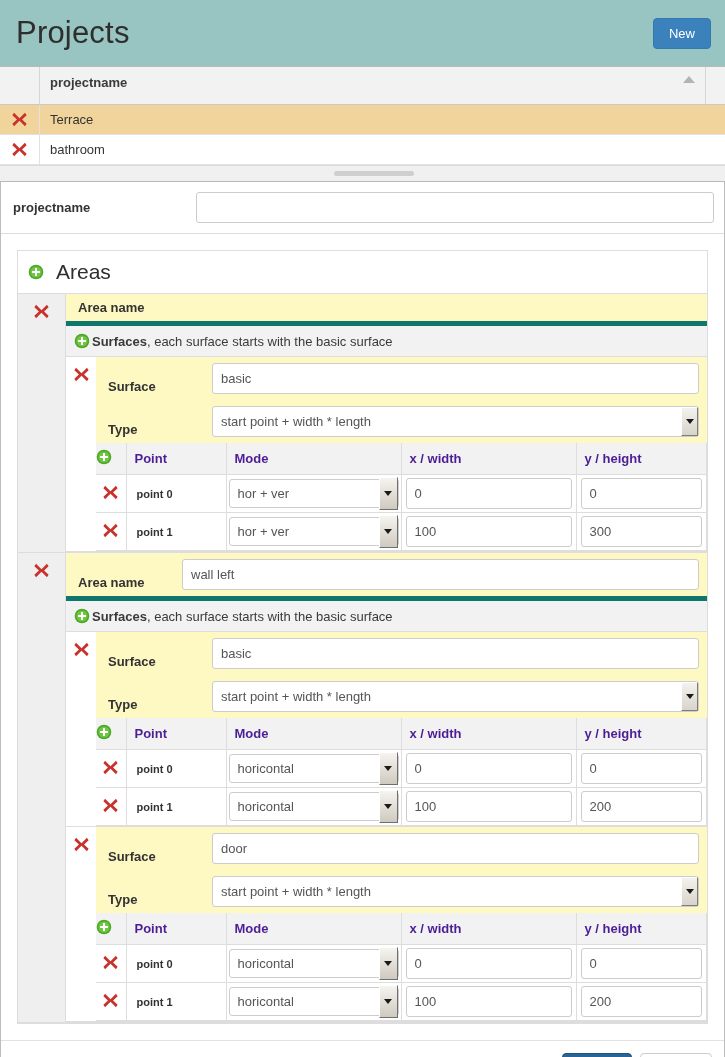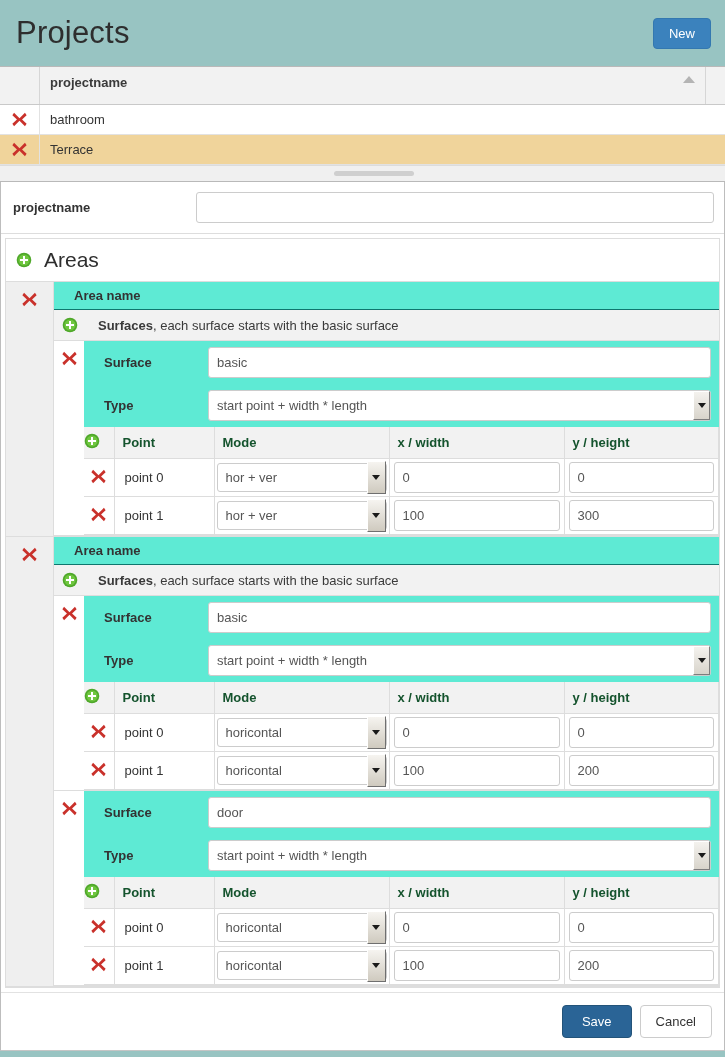"bathroom" div.grid-row { order: before "Terrace" -> after "Terrace" }
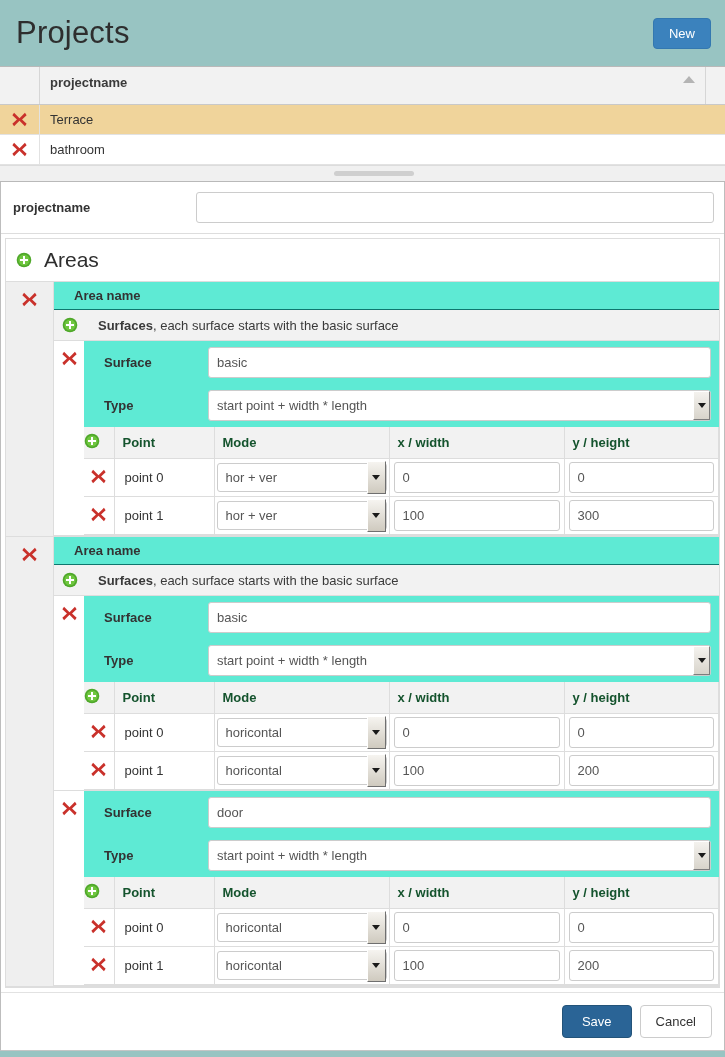"Areas" .areas-box { margin: 4px -> 16px }
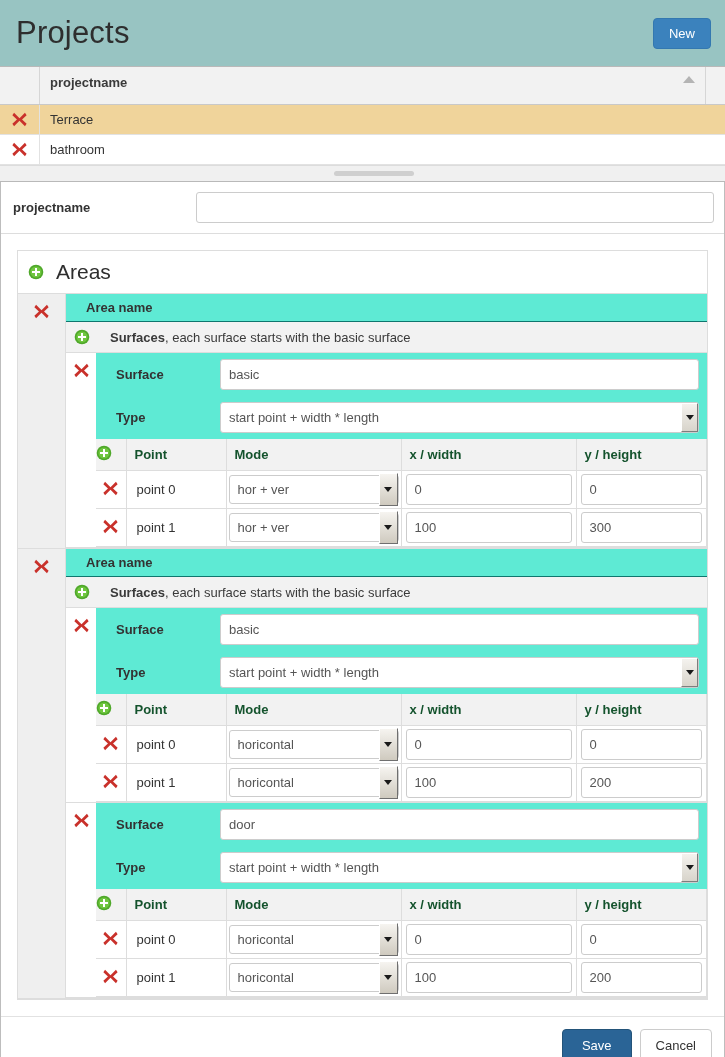"Area name" .labeled-row { align-items: center -> flex-end; background: #5eead4 -> #fef9c3; padding: 6px 8px 6px 16px -> 6px 8px 6px 8px }
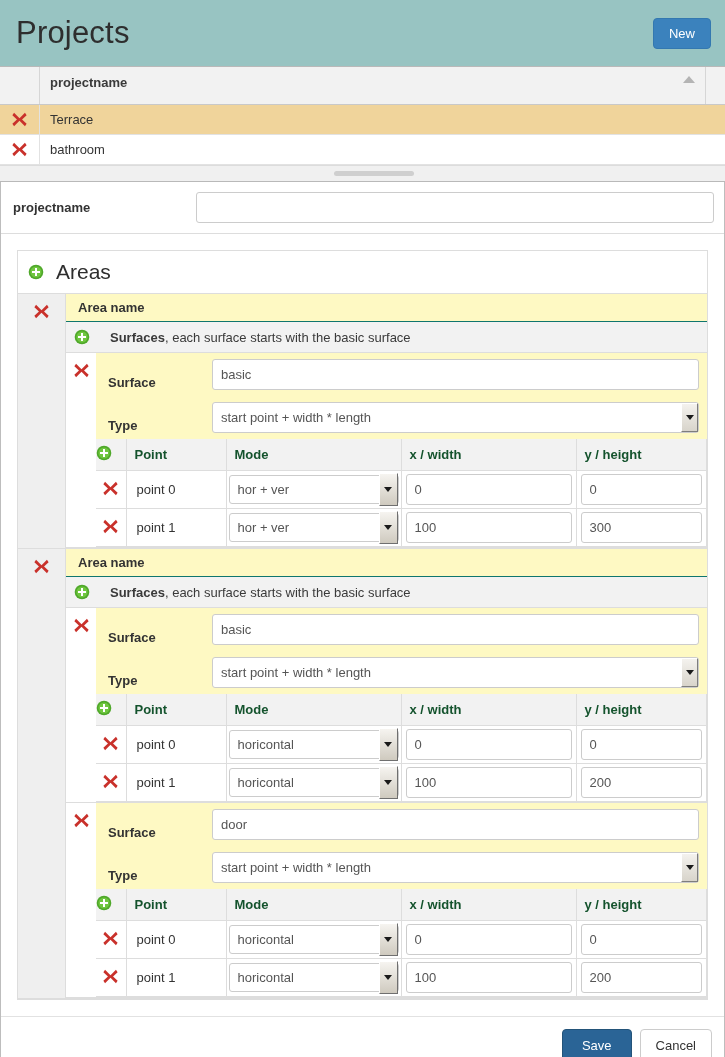"Surfaces, each surface starts with" .surfaces-bar { border-top: 1px solid #0f766e -> 5px solid #0f766e; gap: 20px -> 2px }
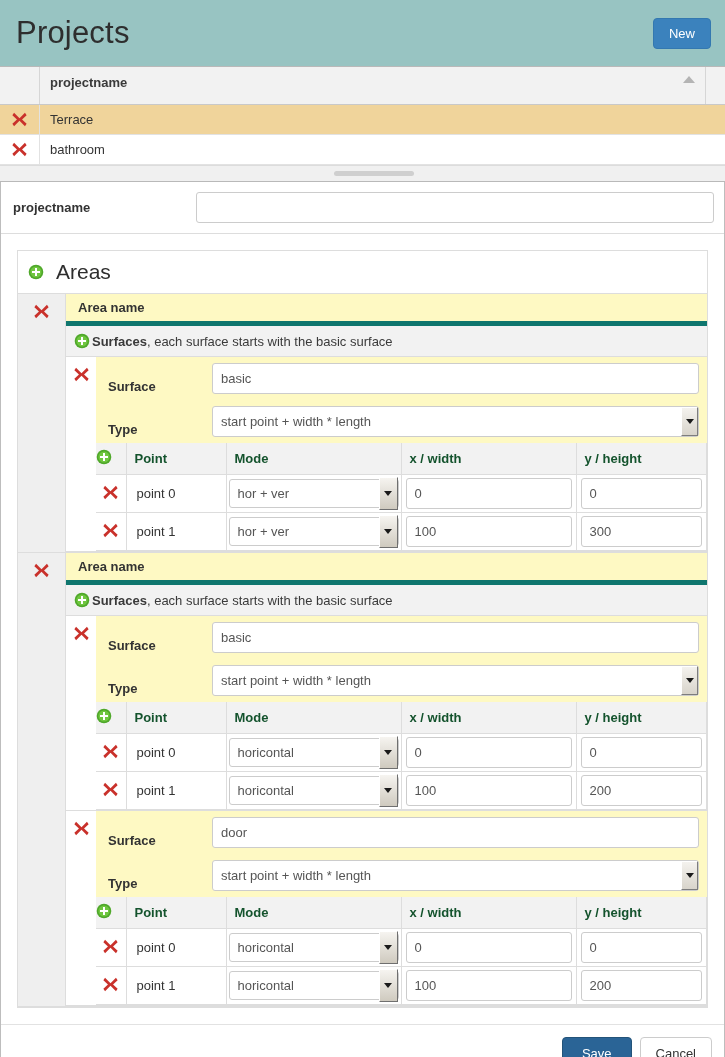"Point" .pt-table th { color: #14532d -> #4c1d95 }
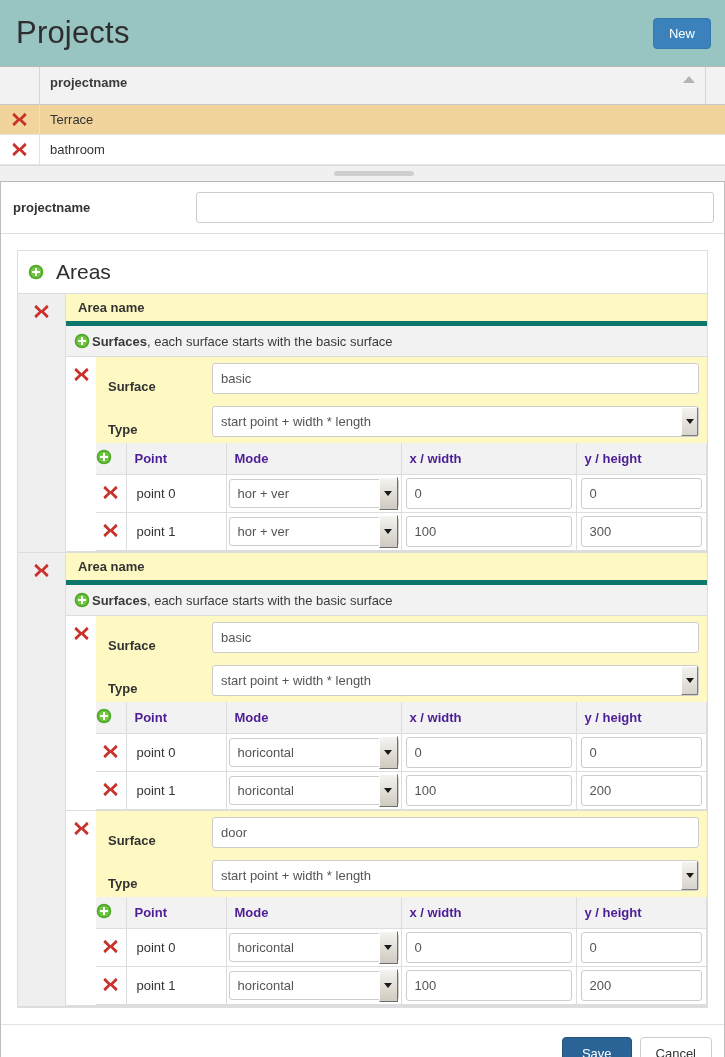"point 0" .td-name { font-size: 13px -> 11px; font-weight: normal -> bold }
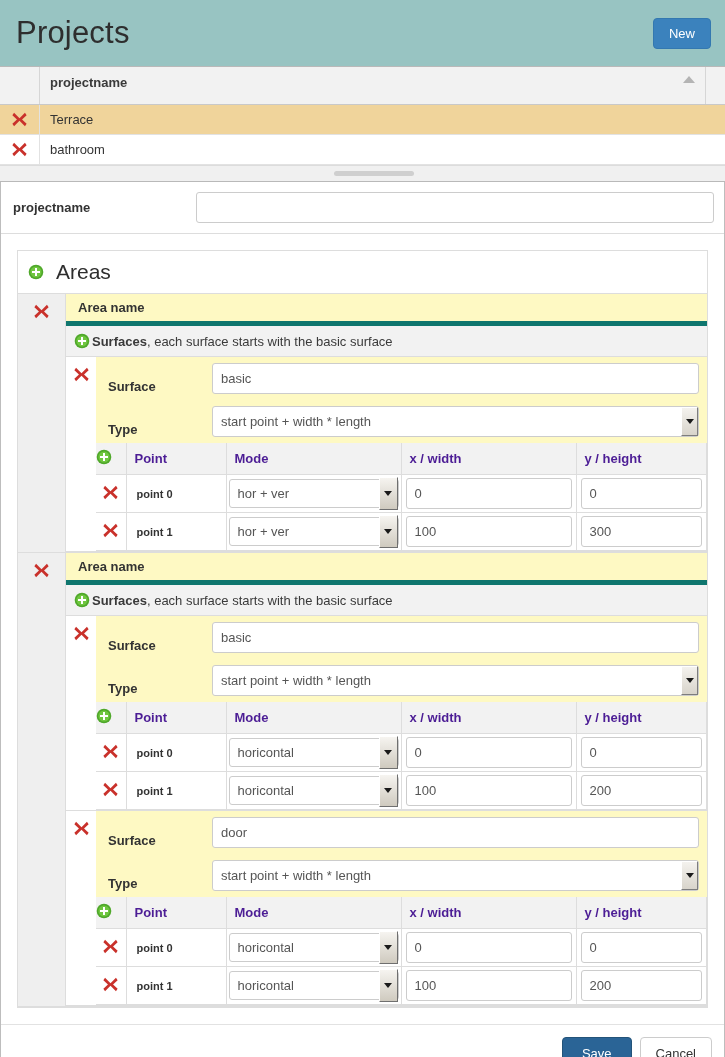"wall left" input.txt-input { html: none -> <input> }
